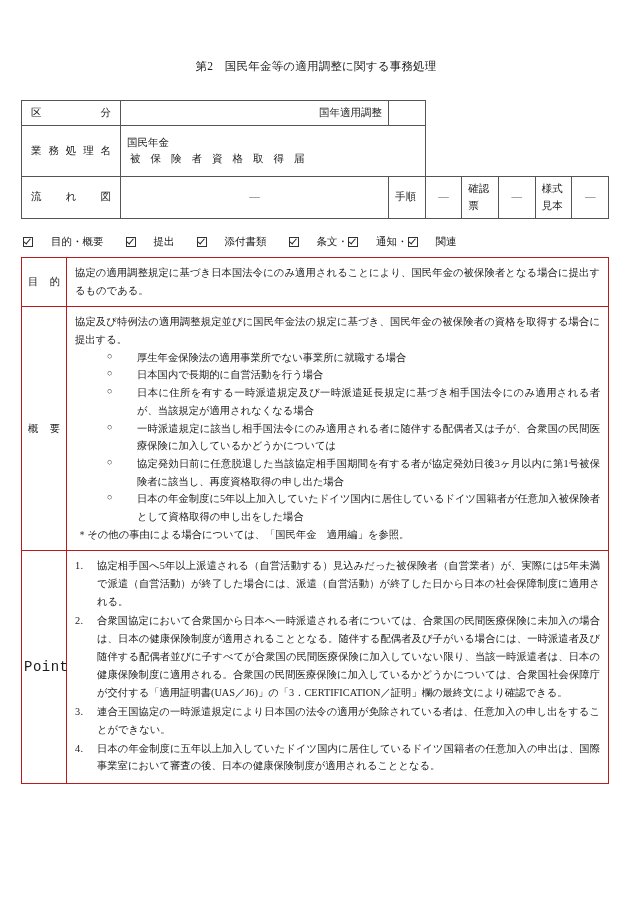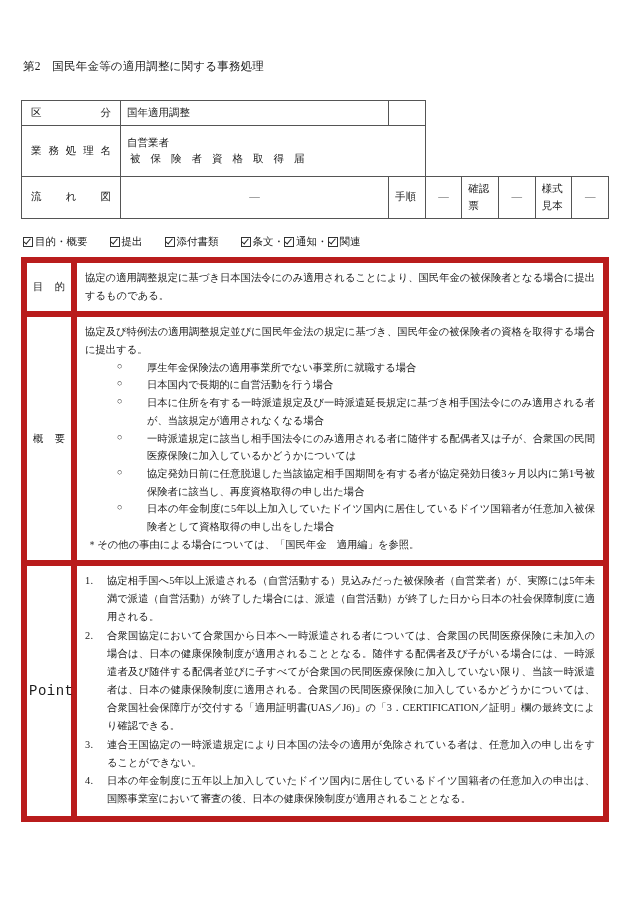"第2 国民年金等の適用調整に関する事務処理" .doc-title { text-align: none -> center }
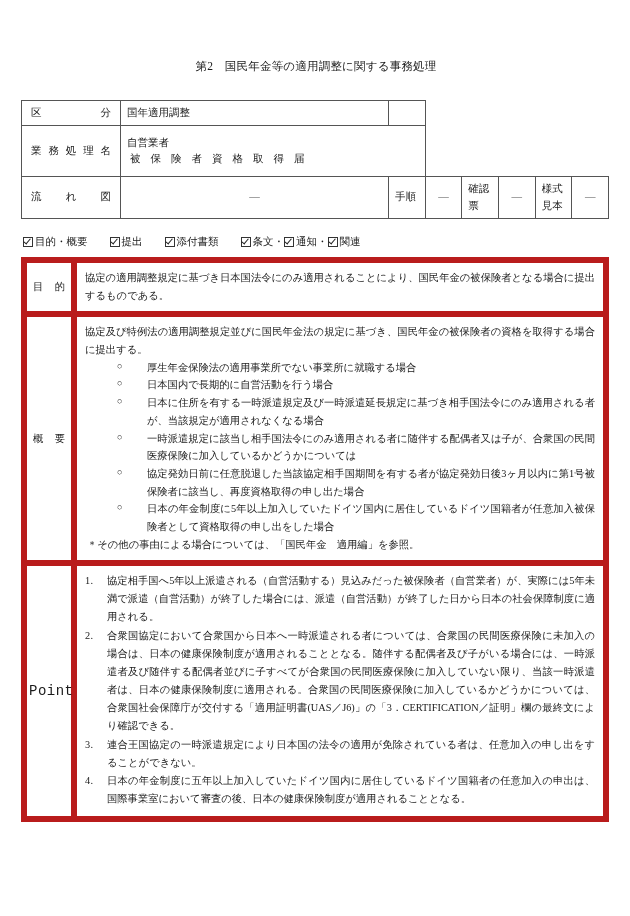"国年適用調整" td.cell-center { text-align: left -> right }
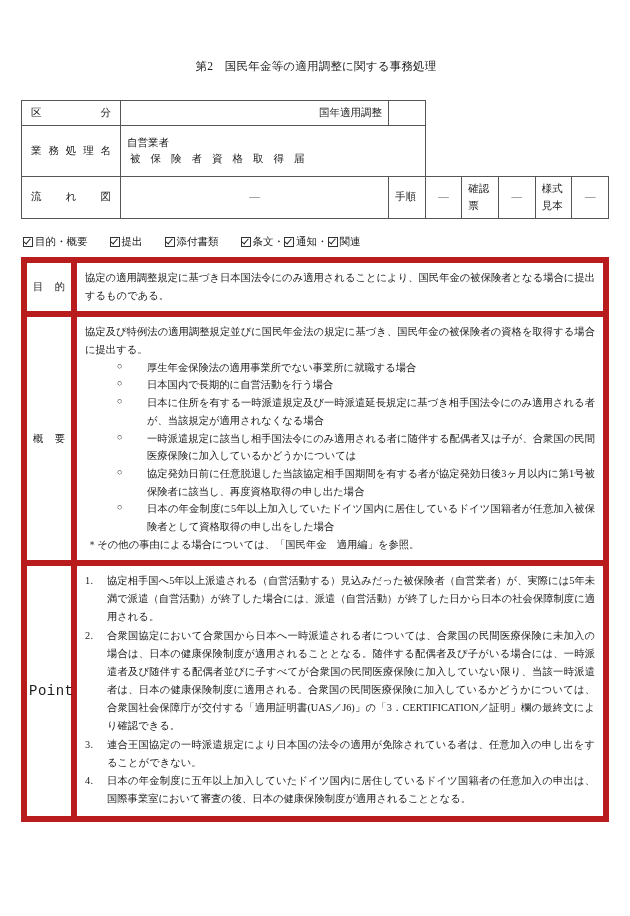"自営業者" span.biz-line1 { text: 自営業者 -> 国民年金 }
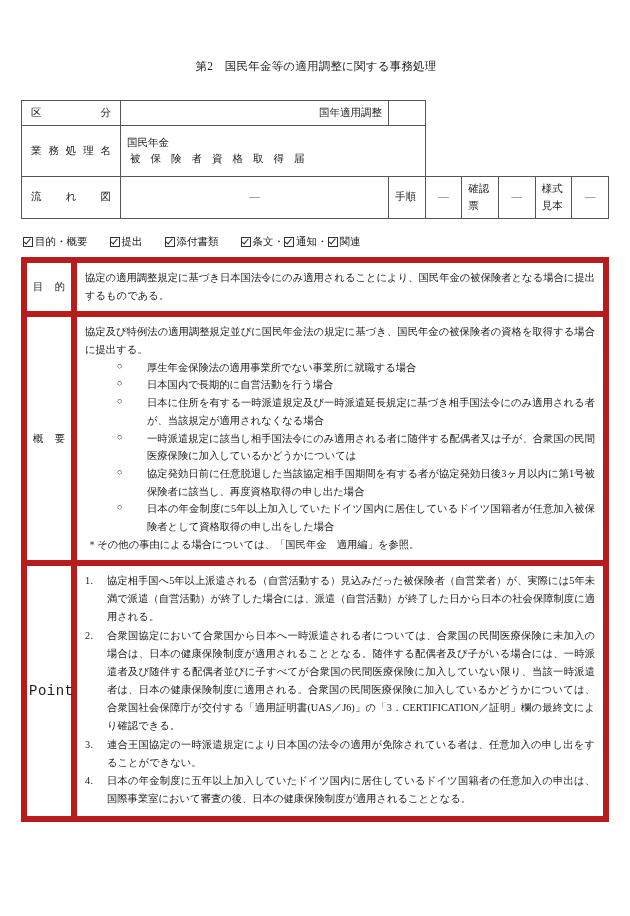"目的・概要" .chk-item { gap: none -> 16px }
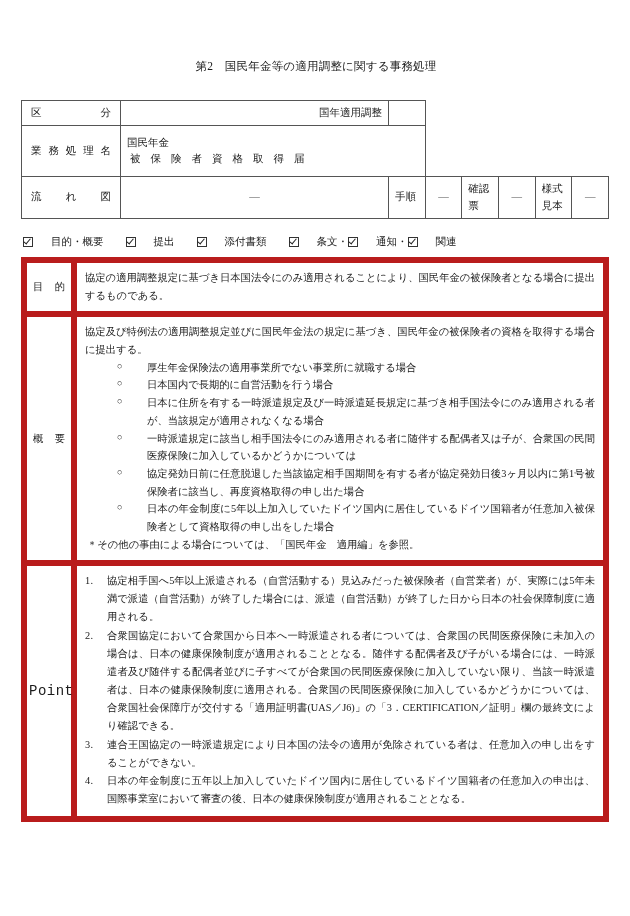"協定の適用調整規定に基づき日本国法令にのみ適用されることにより、国民年金の被保険" table.body > tbody > tr > td { border: 6px solid #b91c1c -> 1px solid #b91c1c }
